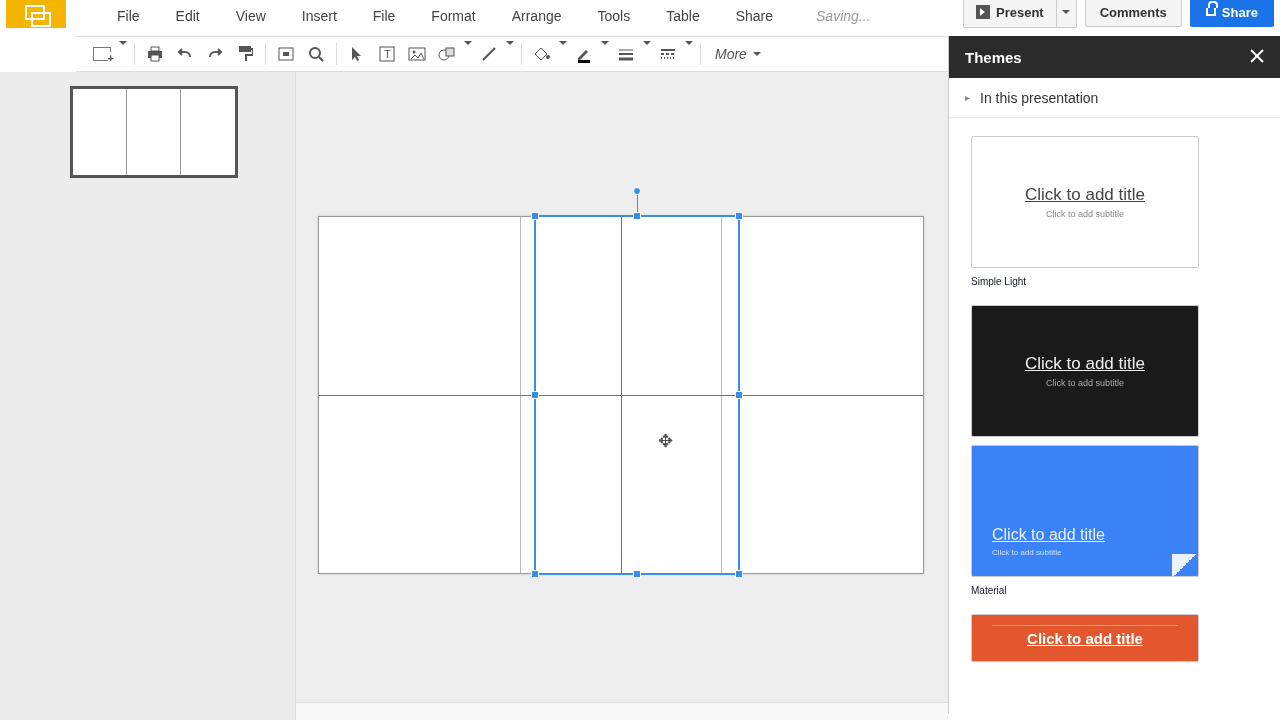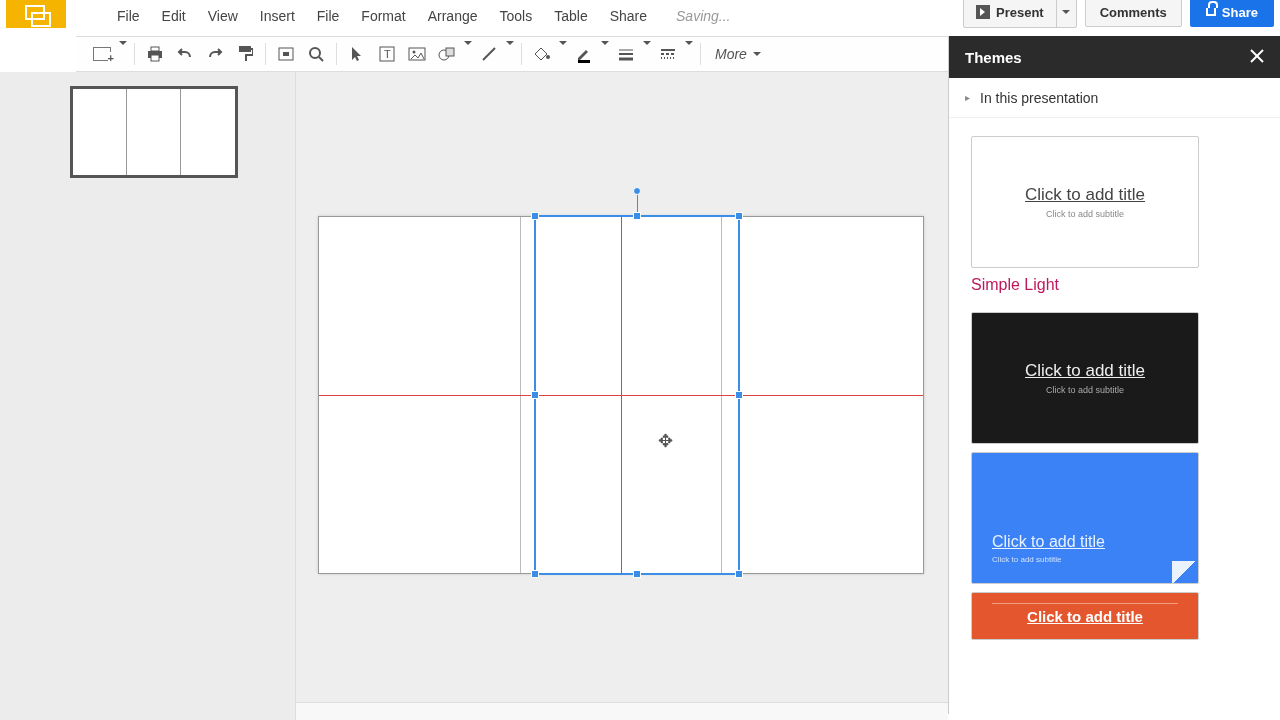"File" .menu-items { gap: 0 -> 14px }
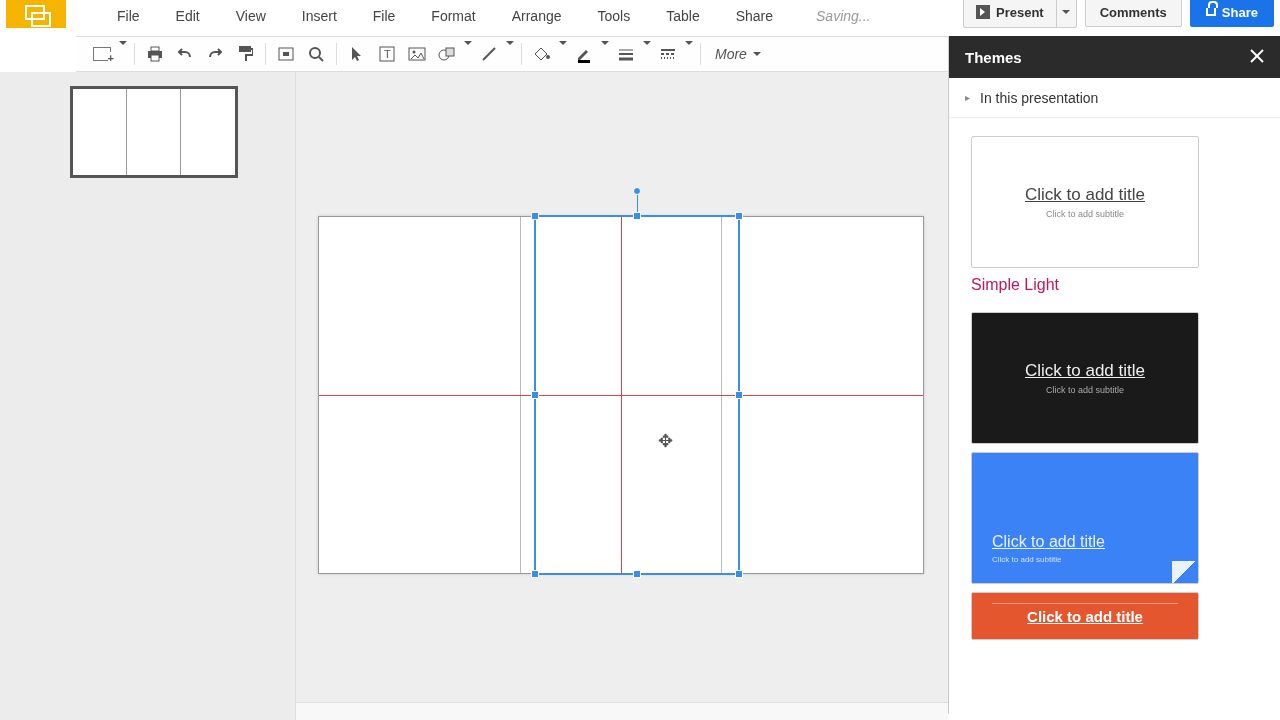"Simple Light" .theme-label { color: #be185d -> #0f172a; font-size: 16px -> 10px }
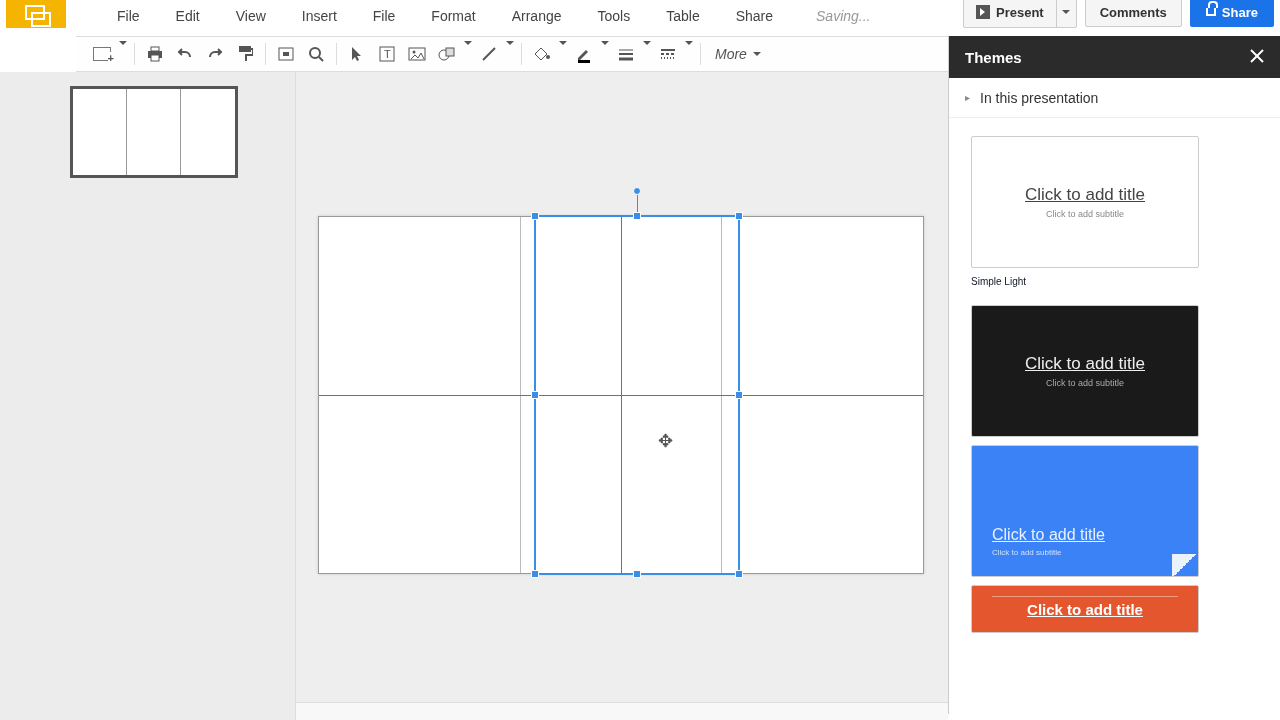"Material" div.theme-label { html: none -> <div>Material</div> }
